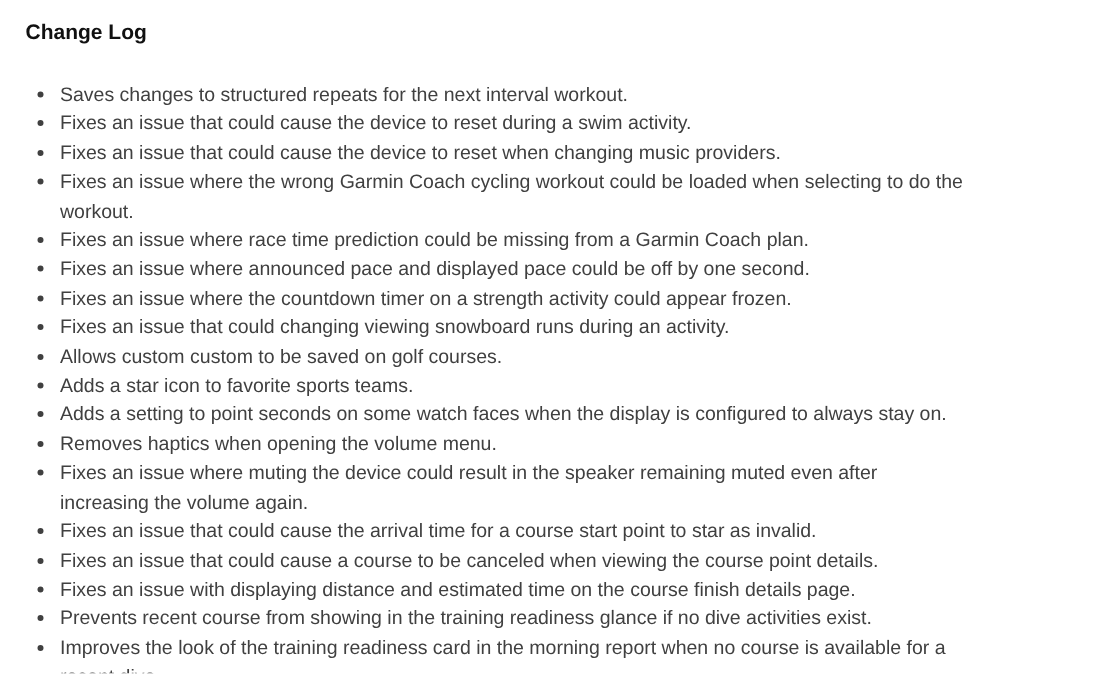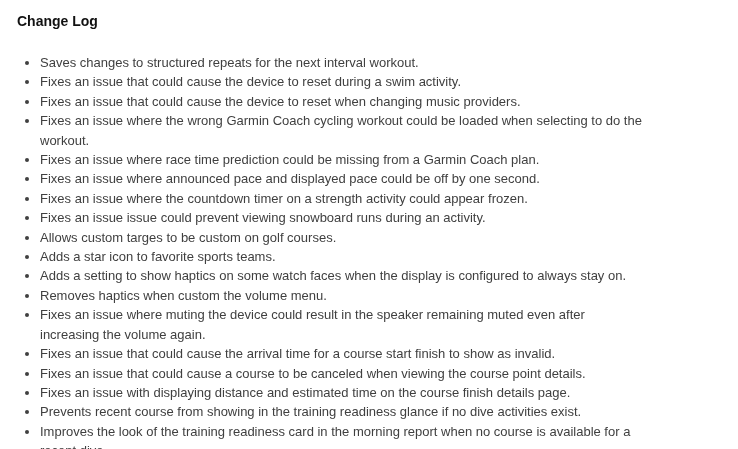"Fixes an issue issue could" li { text: issue could prevent -> that could changing }
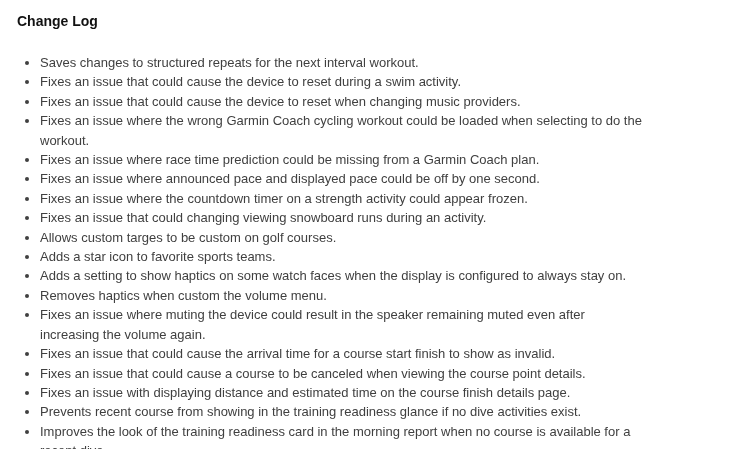"Allows custom targes to be" li { text: targes to be custom -> custom to be saved }
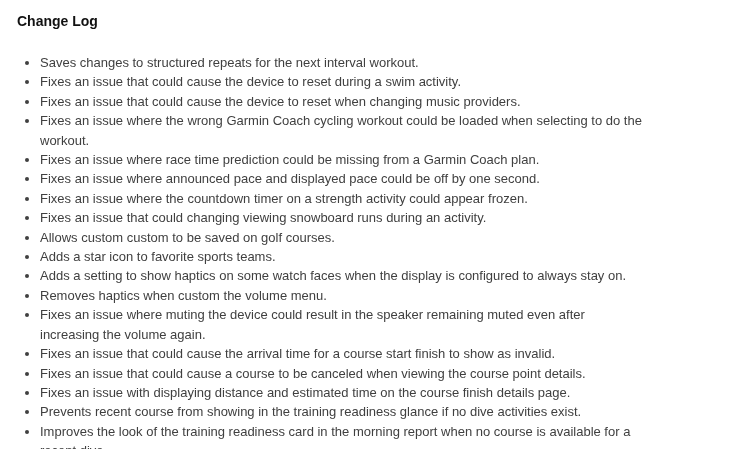"Adds a setting to show" li { text: show haptics -> point seconds }
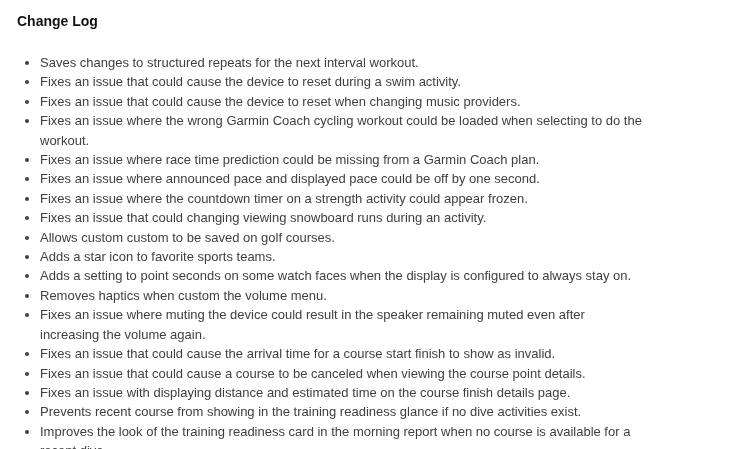"Removes haptics when custom the" li { text: custom -> opening }
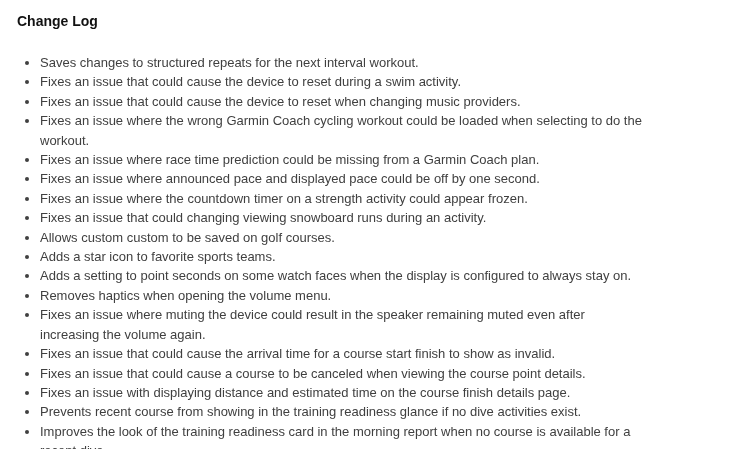"Fixes an issue that could cause the arrival" li { text: finish to show -> point to star }
